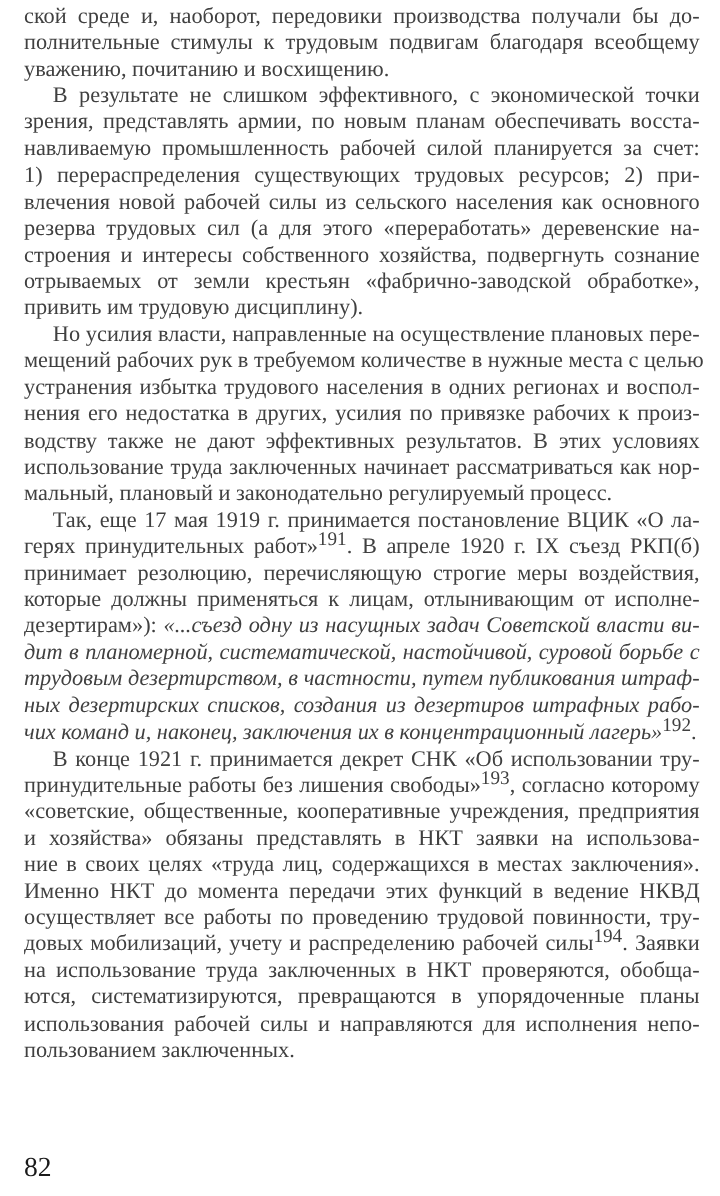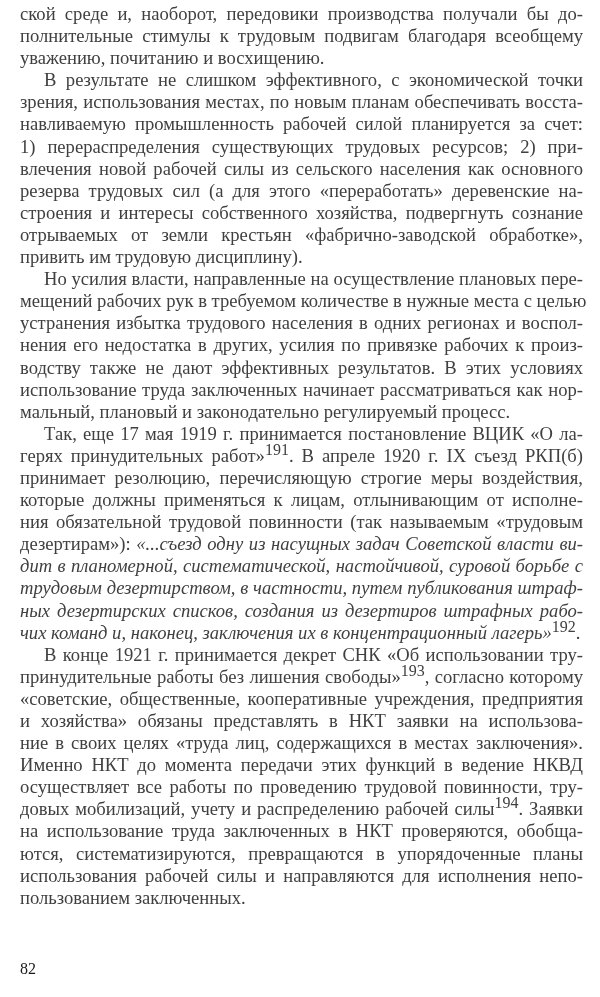"зрения, использования местах, по новым" span.line { text: использования местах -> представлять армии }
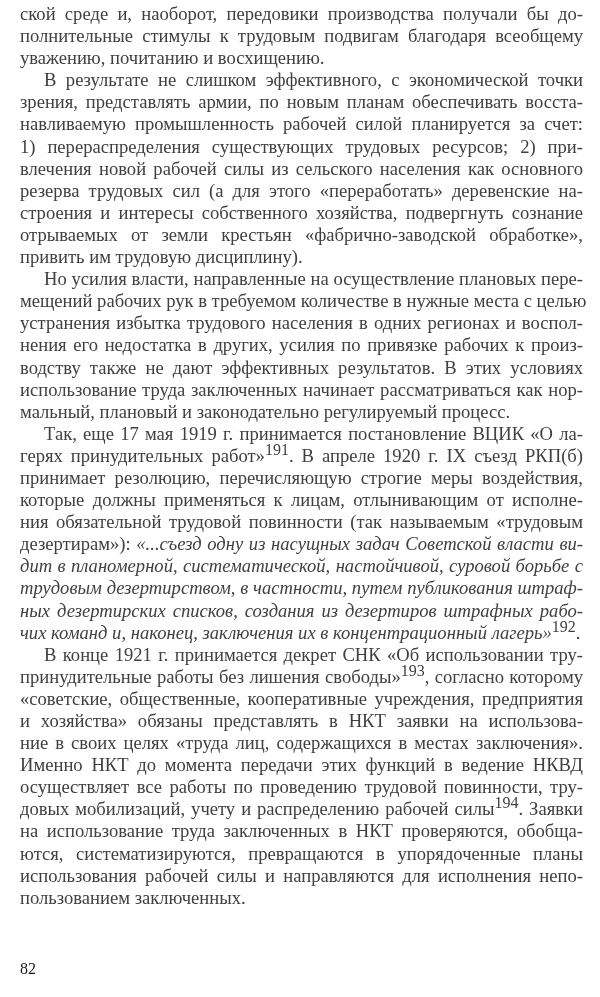"ния обязательной трудовой повинности" span.line { html: <span>ния обязательной трудовой повинности (так называемым «трудовым</span> -> none }
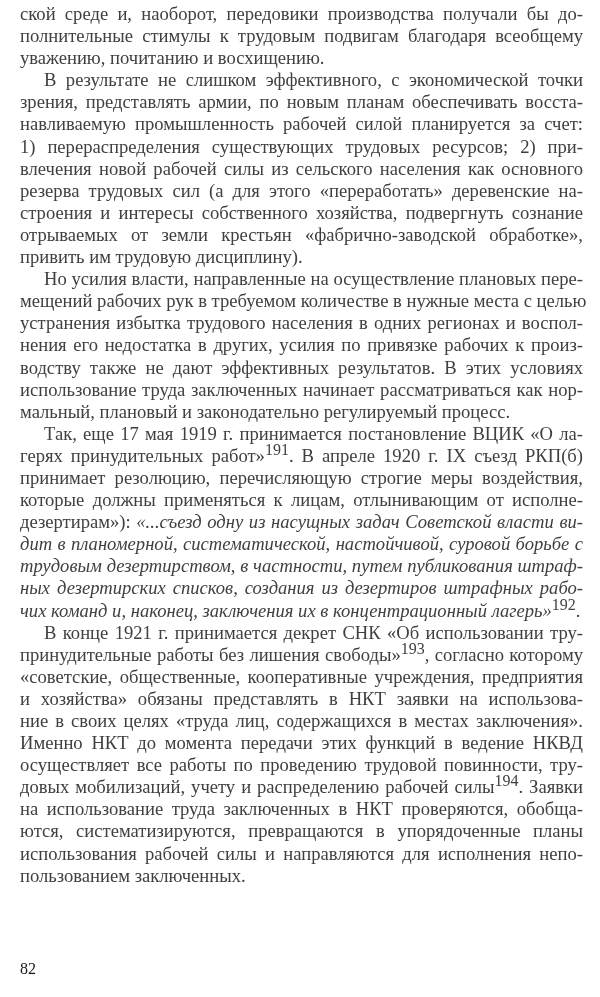"82" .pagenum { font-size: 16px -> 23px }
